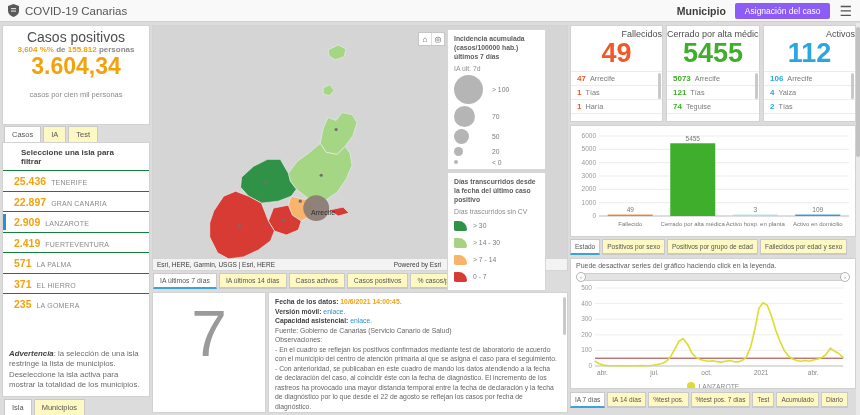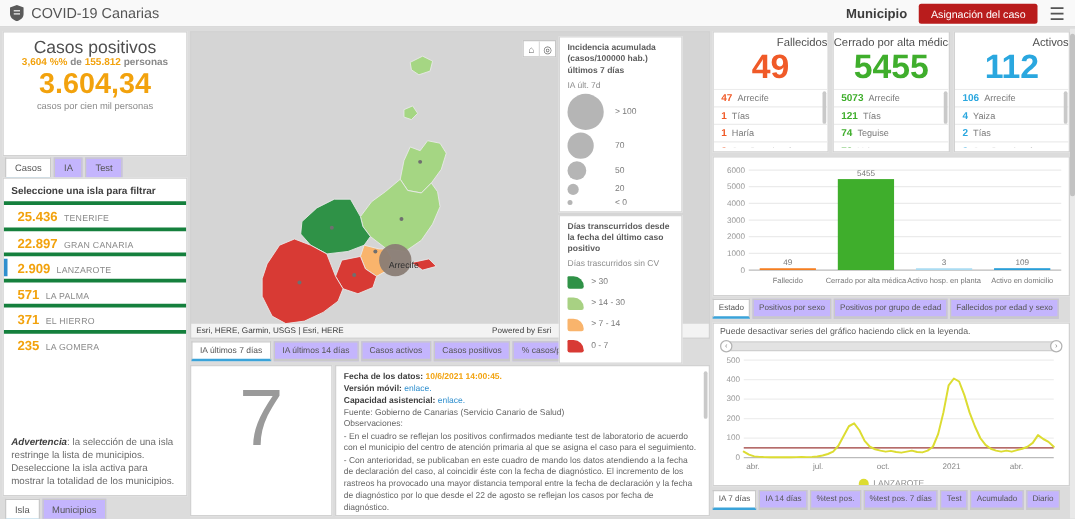"Asignación del caso" .hdr-btn { background: #b91c1c -> #8b5cf6 }
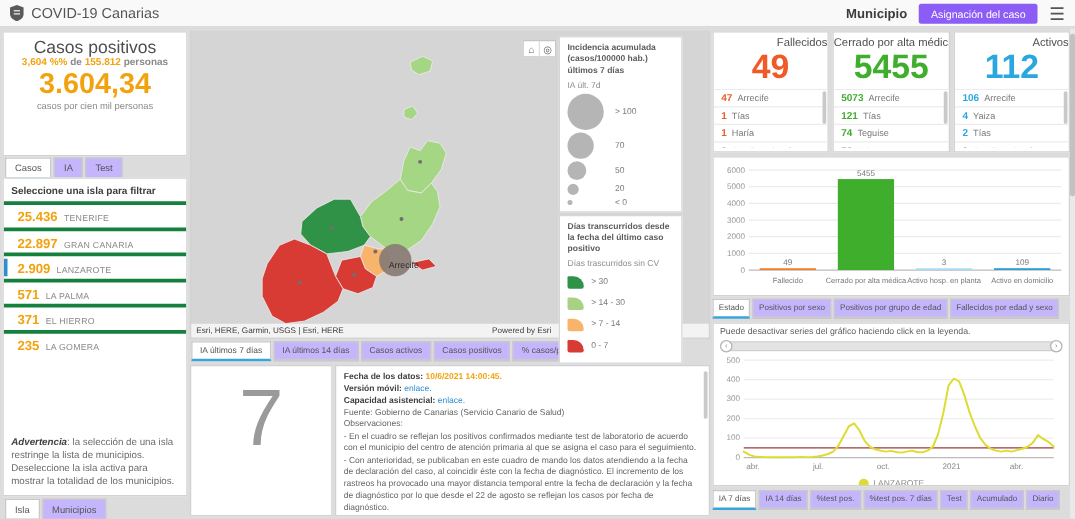"casos por cien mil personas" .pos-caption { margin-top: 1px -> 11px }
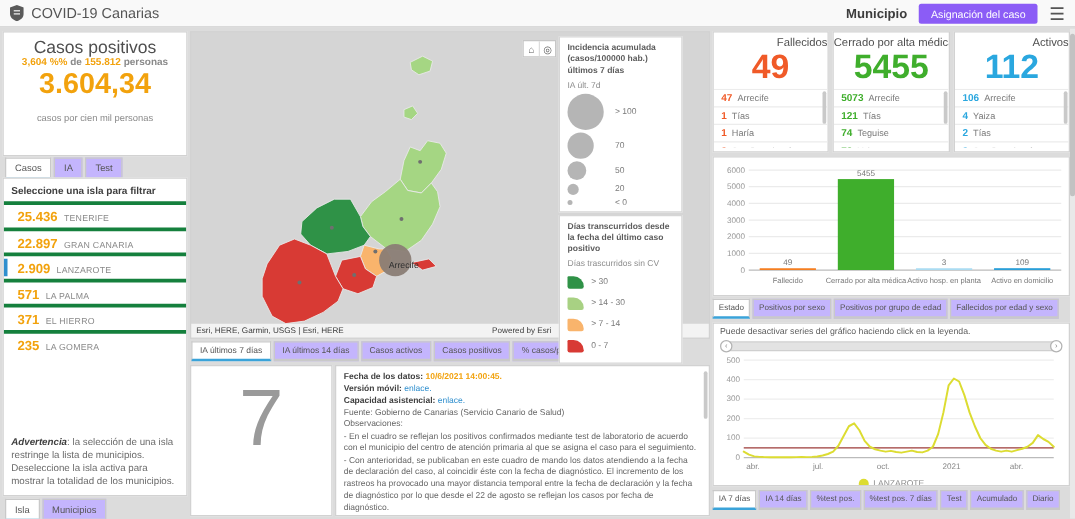"IA" .tab { background: #c4b5fd -> #fef9c3 }
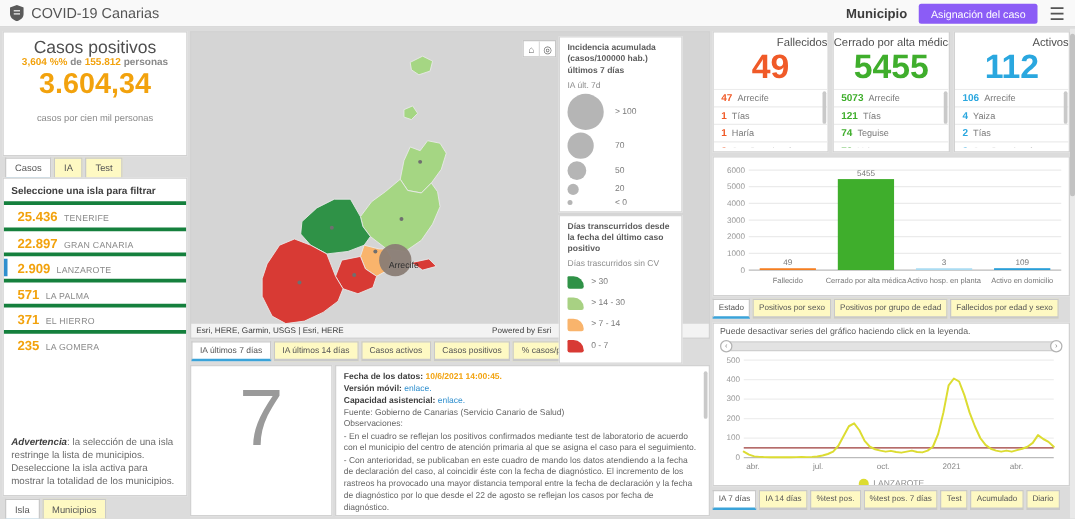"Seleccione una isla para filtrar" .isl-title { padding: 5px 6px 4px -> 5px 18px 4px }
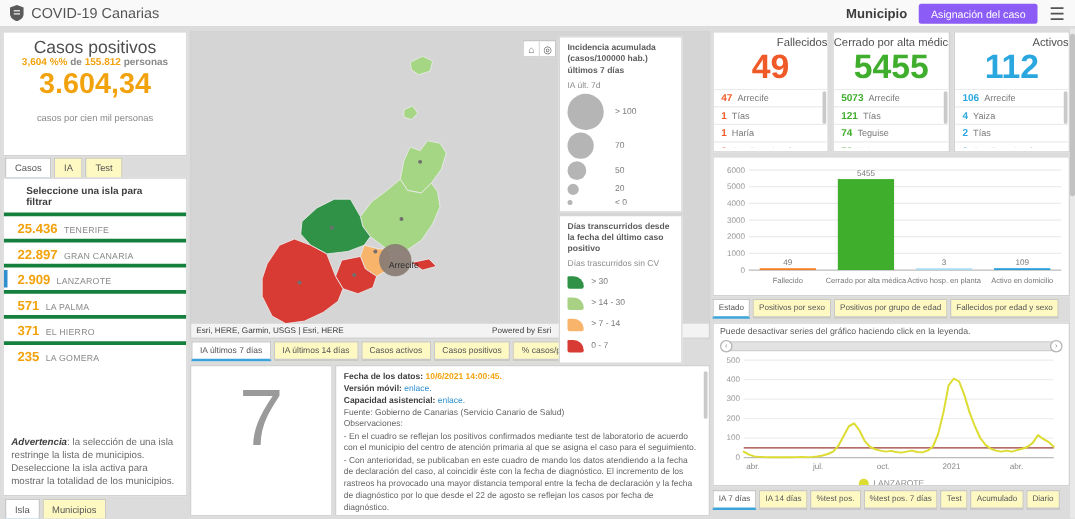"25.436" .isl-row { border-top: 3px solid #15803d -> 1px solid #15803d }
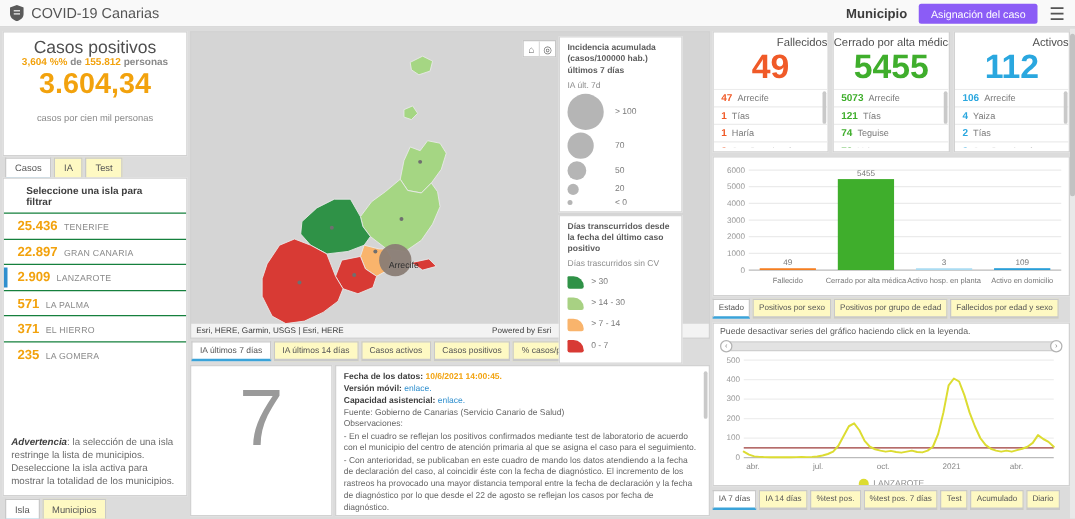"2.419" div.isl-row { html: none -> <div> <span>2.419</span> <span>FUERTEVENTURA</span> </div> }
